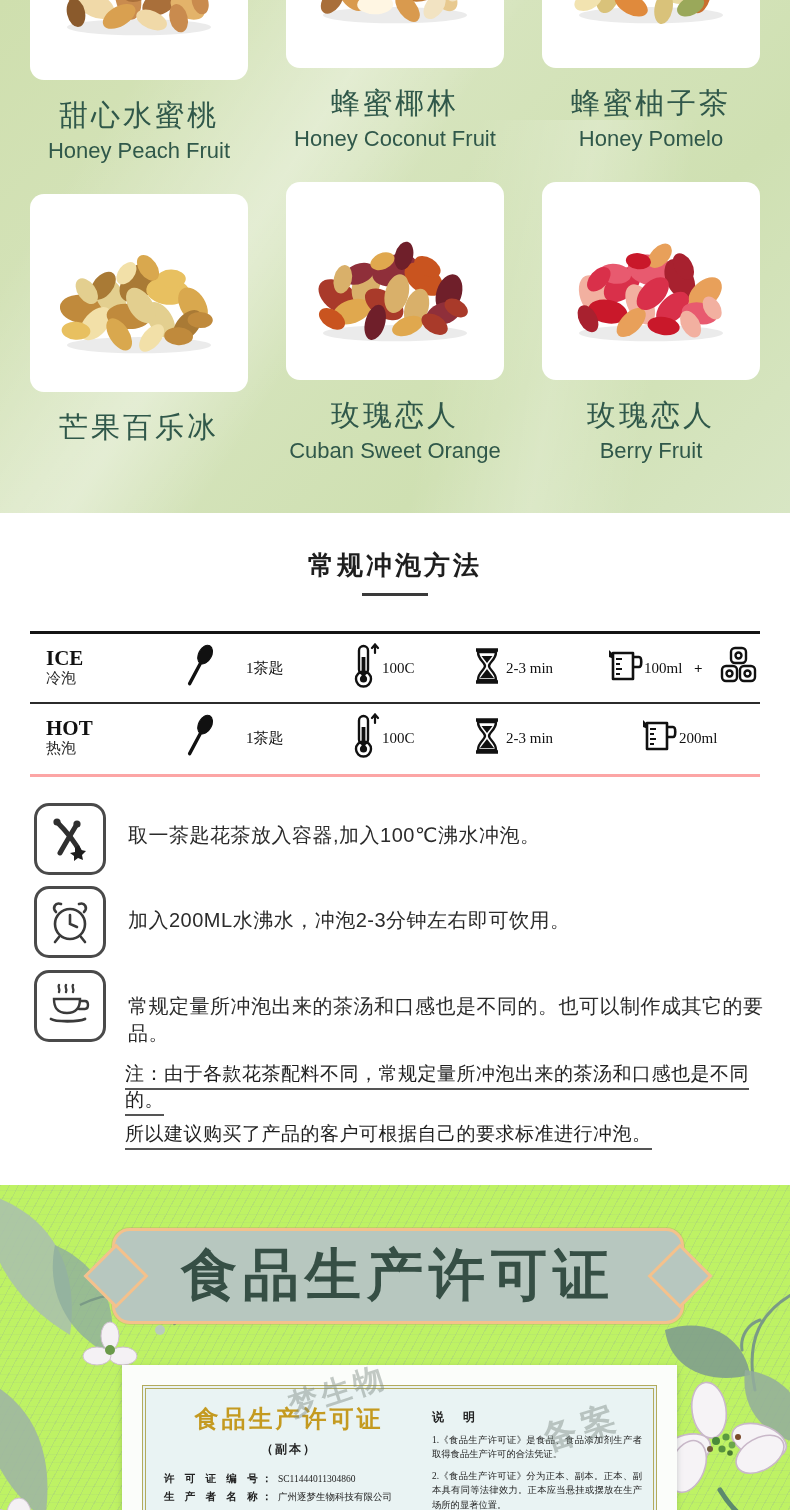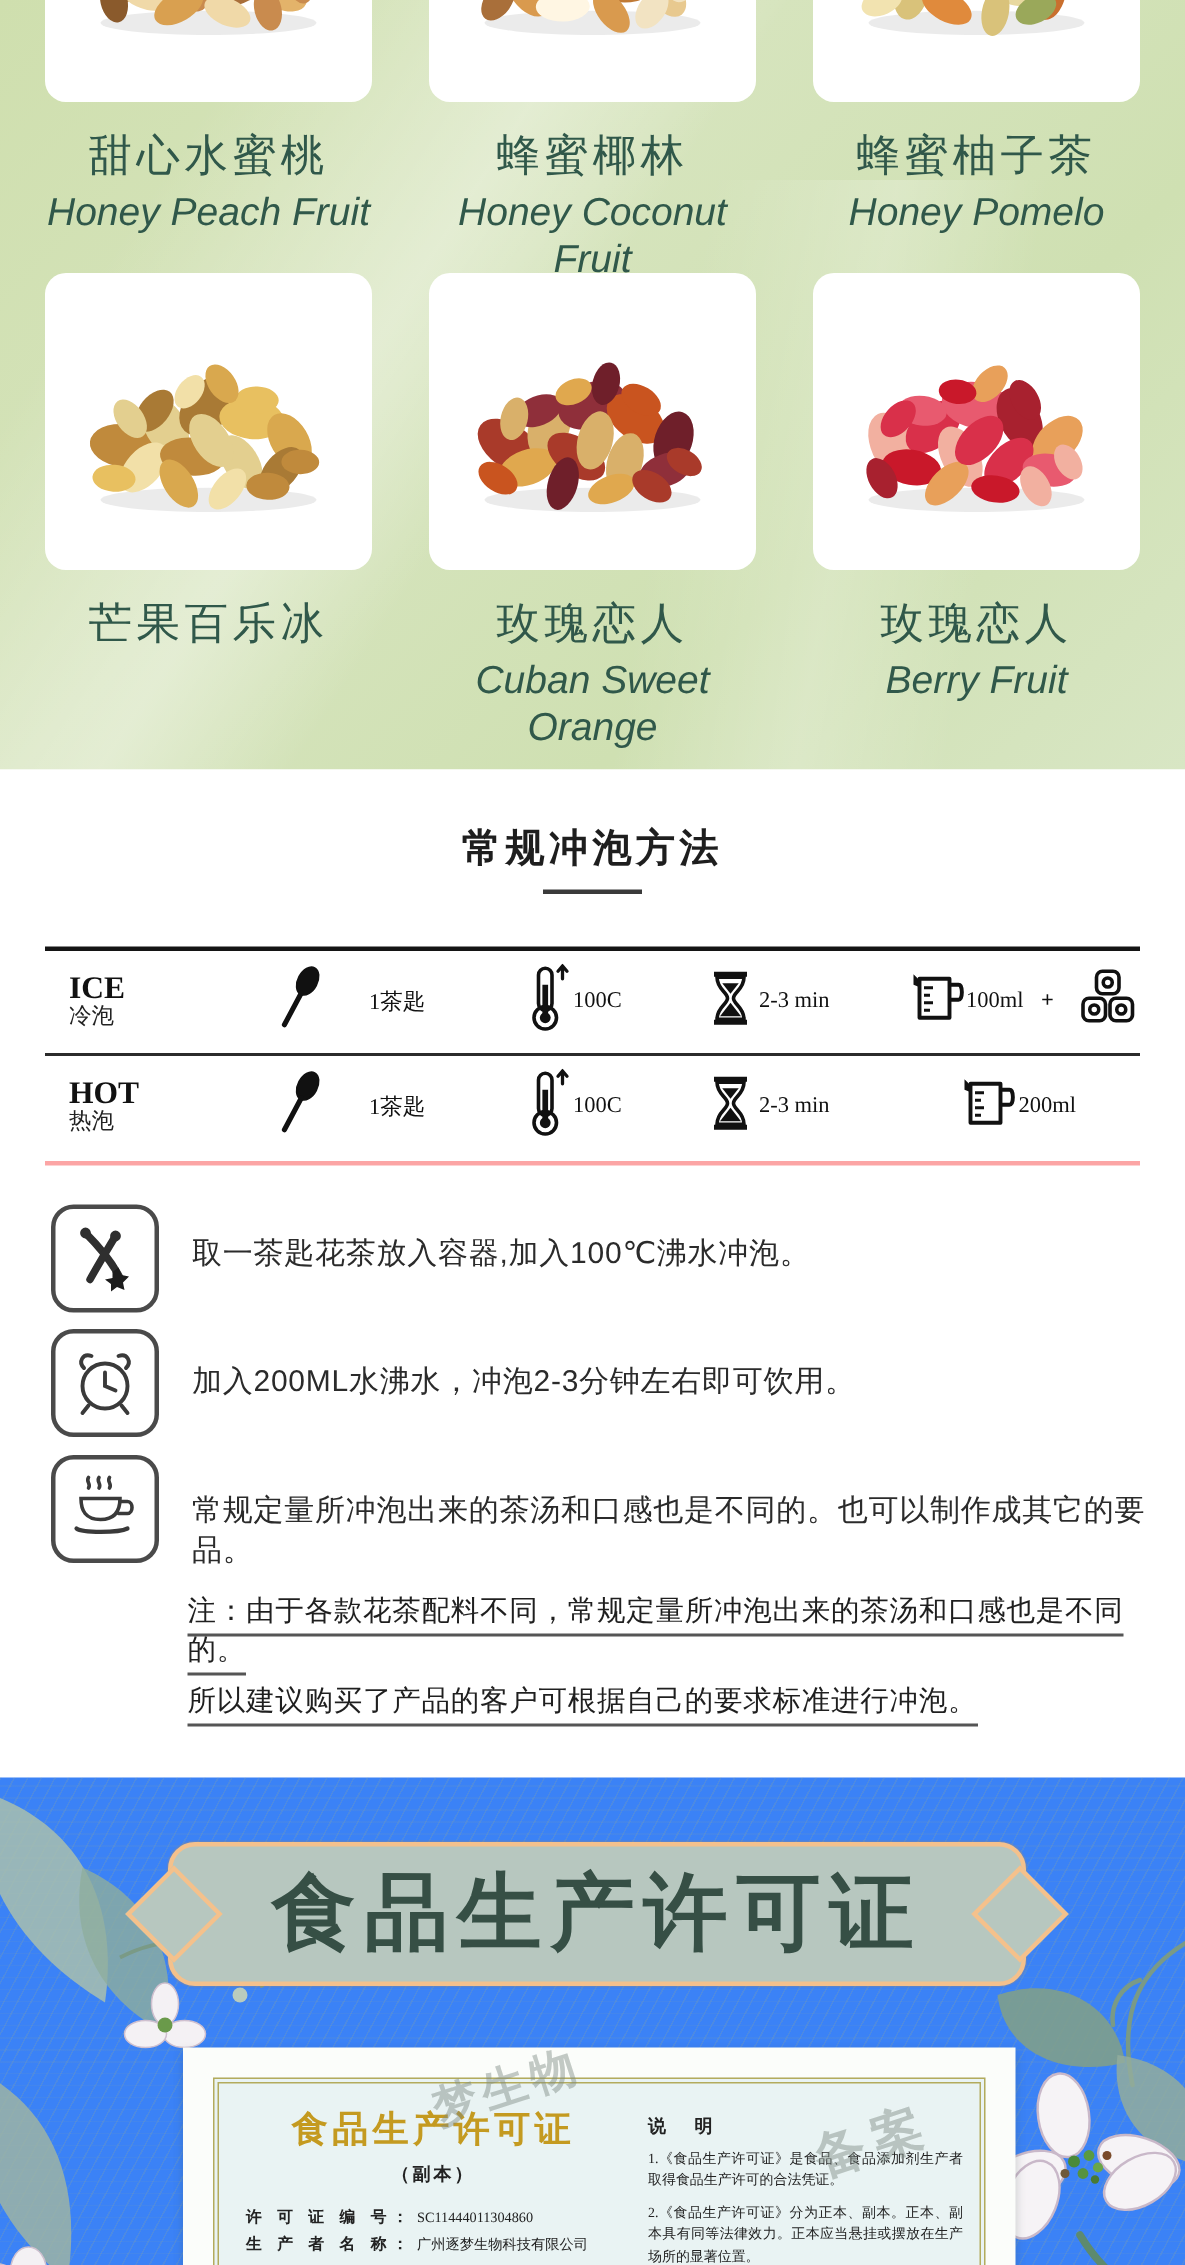"甜心水蜜桃" .c1 { margin-top: none -> 12px }
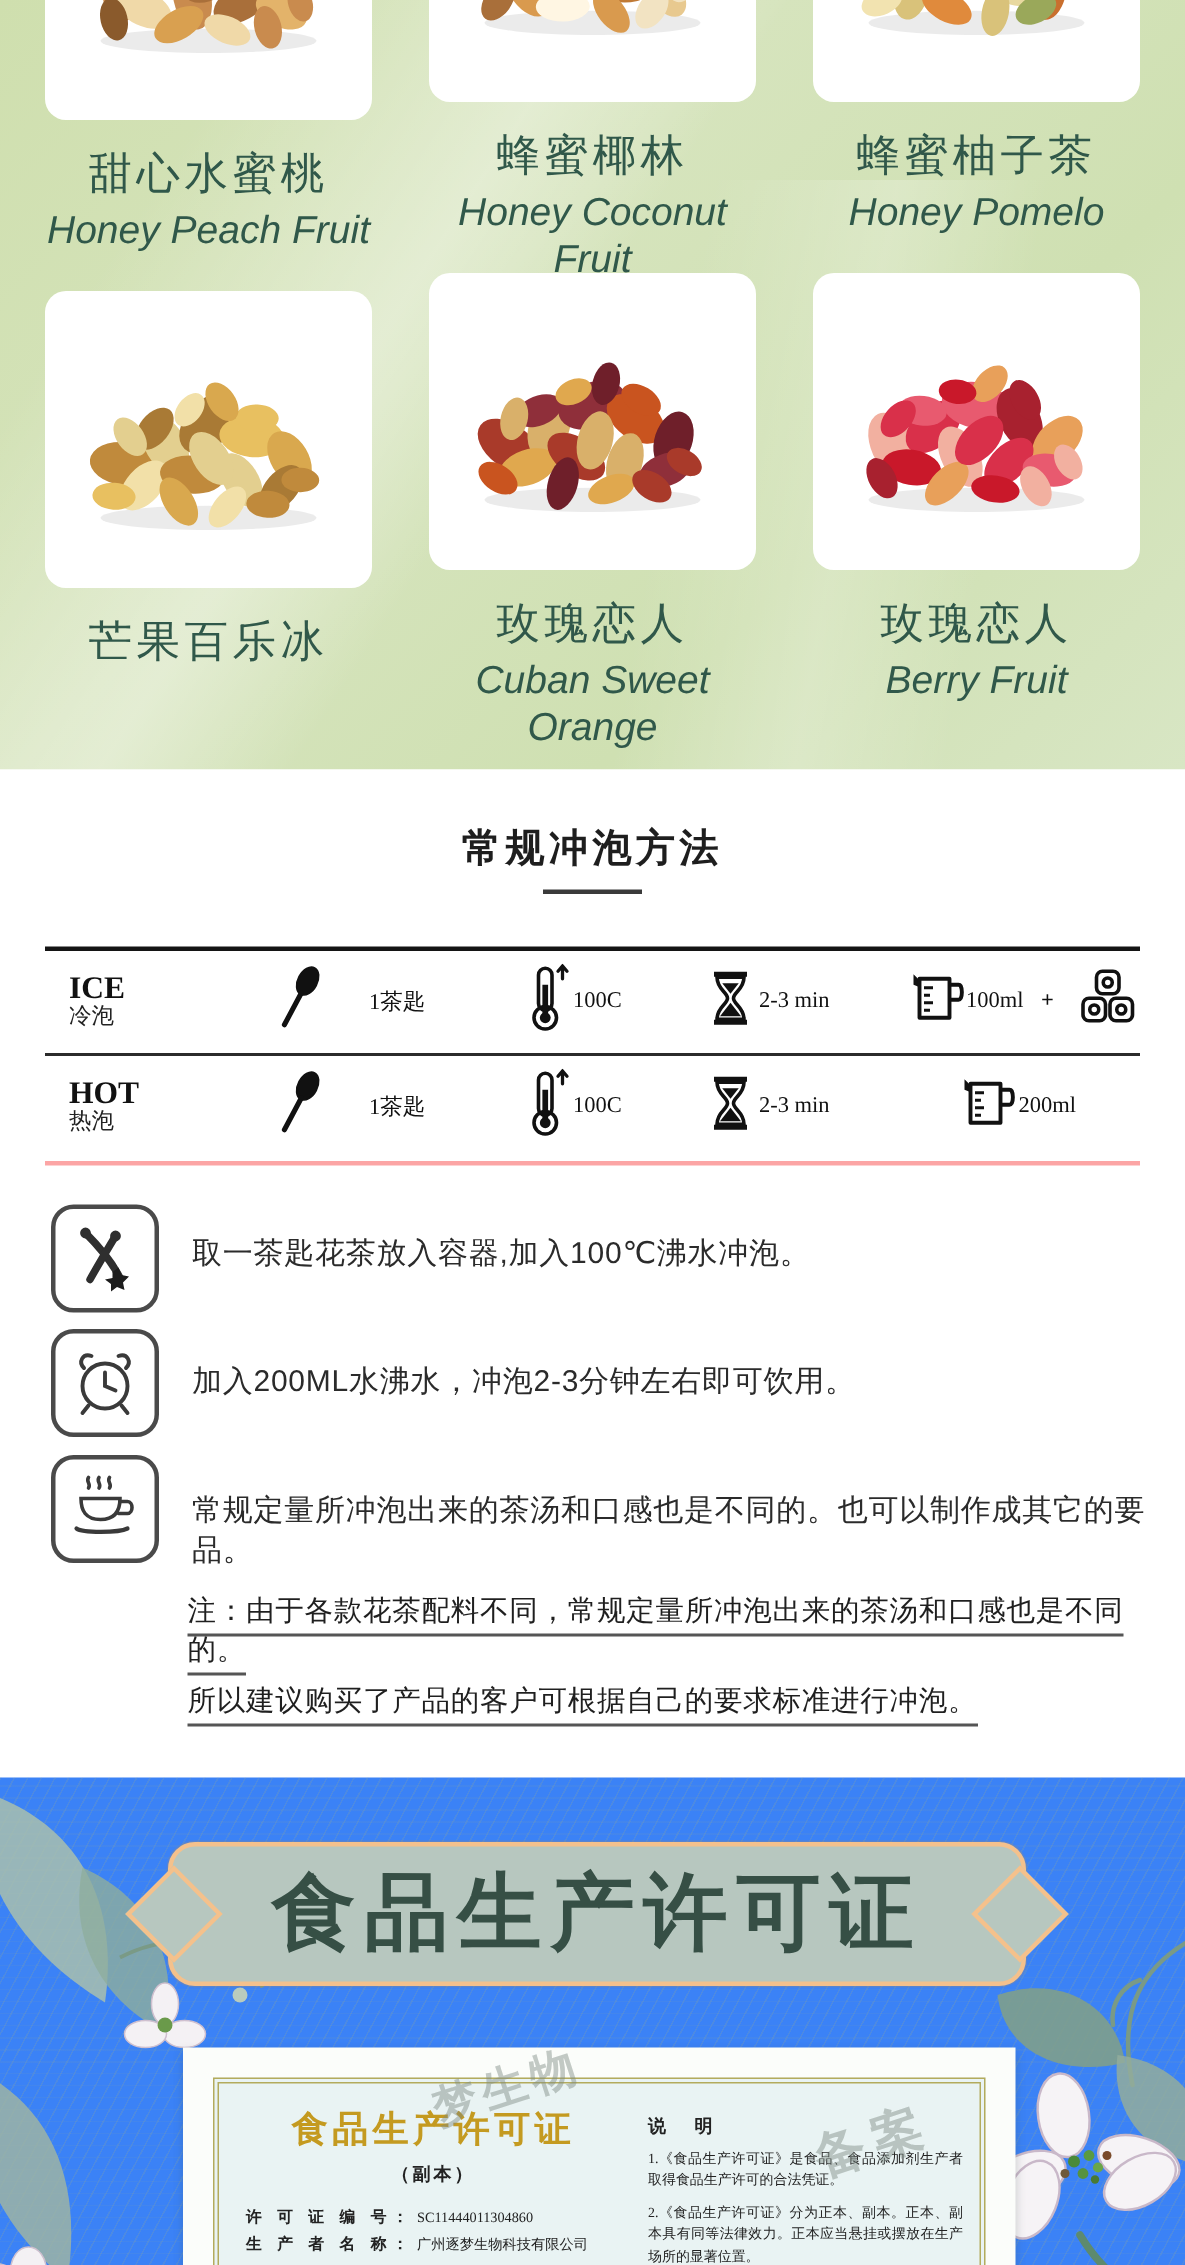"Honey Peach Fruit" .plabel .en { font-size: 26px -> 22px; font-style: italic -> none }
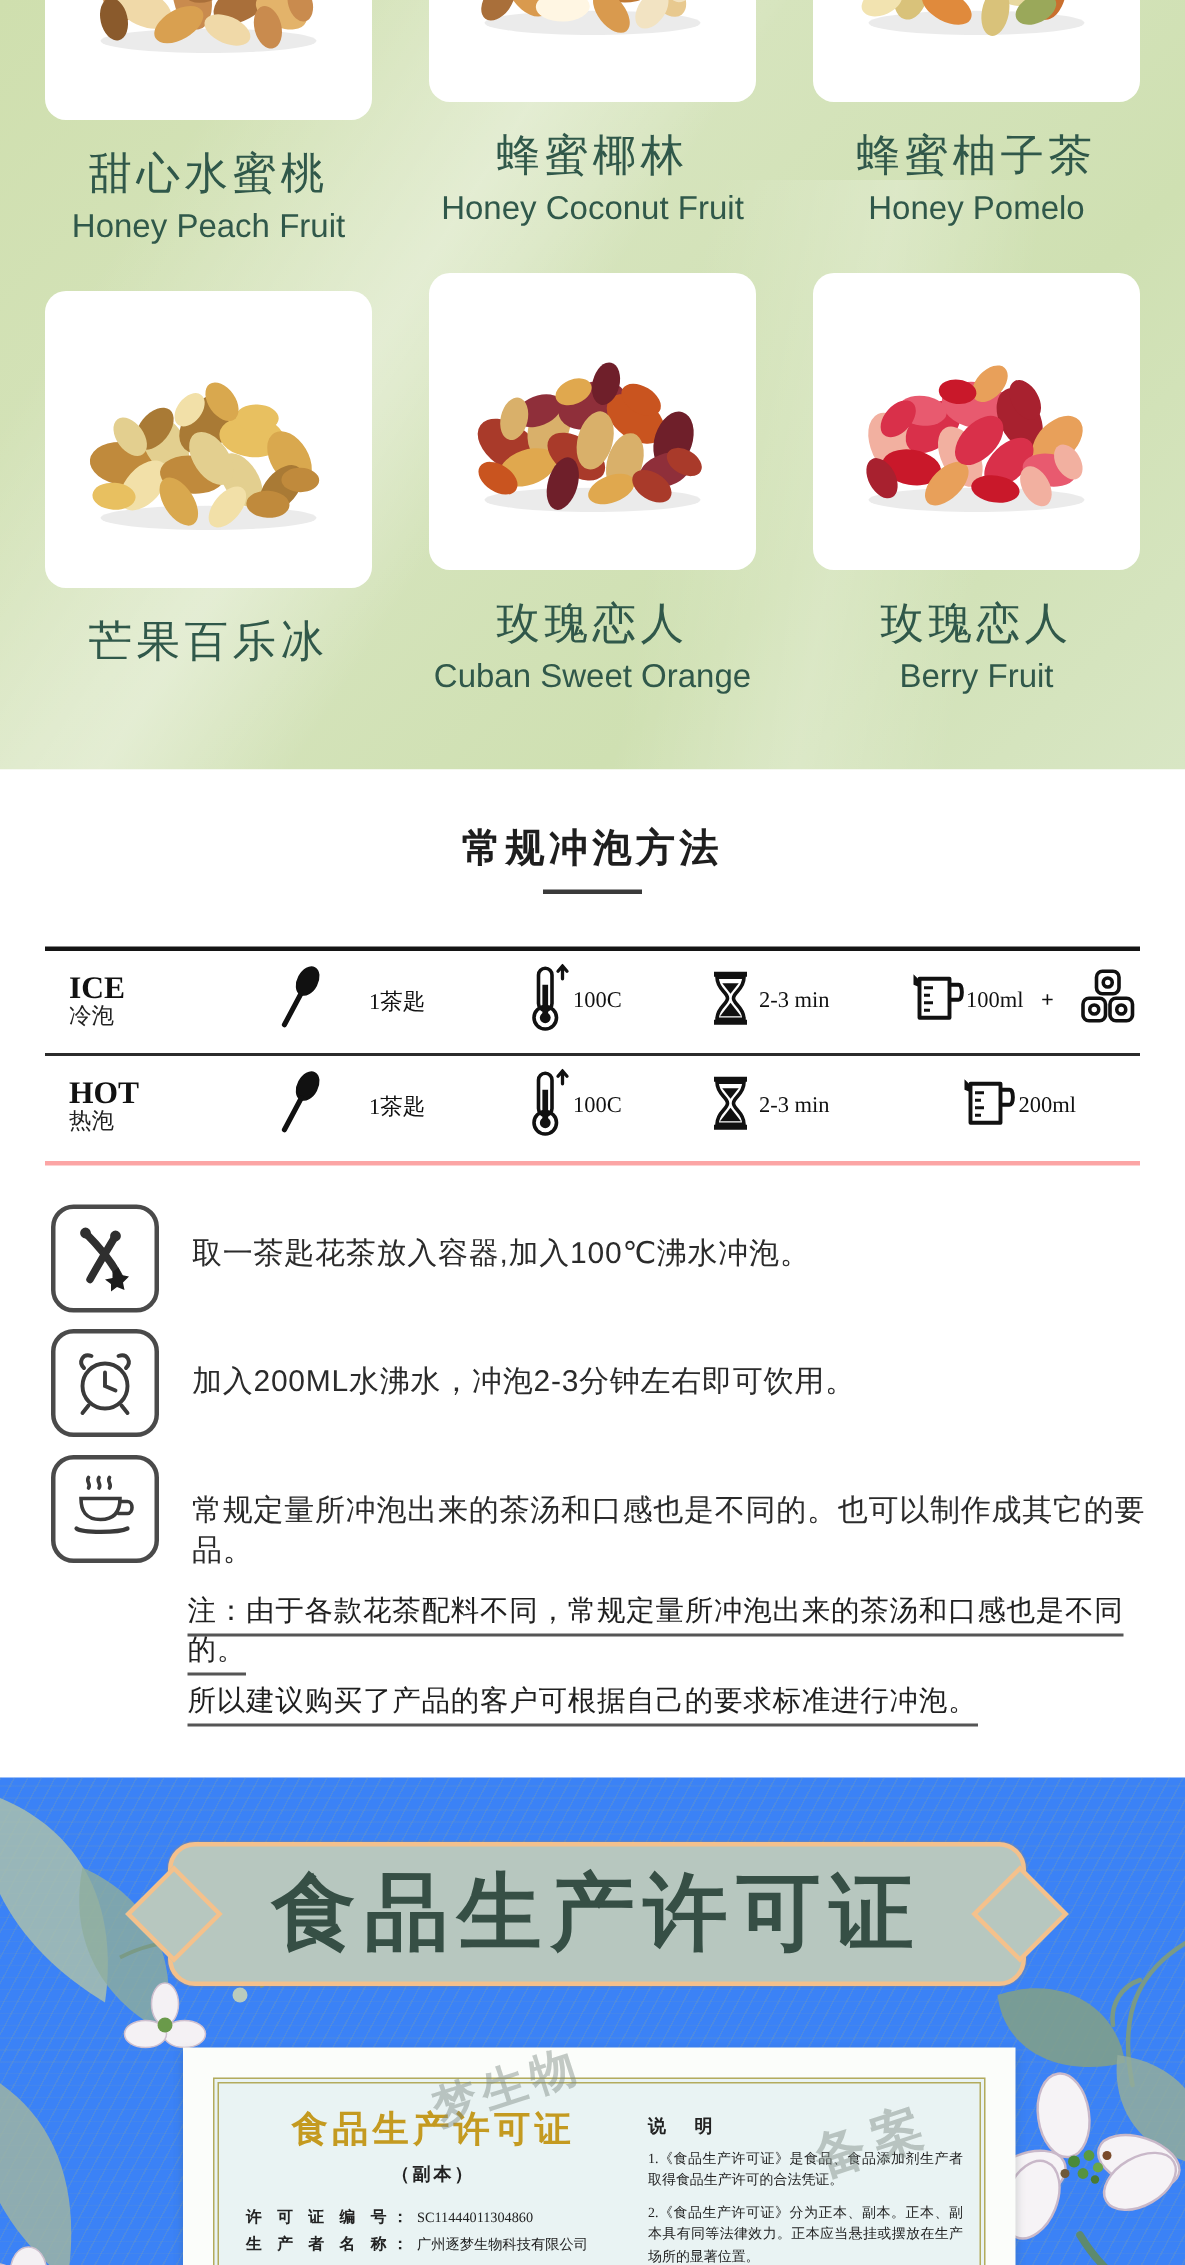"食品生产许可证" .sec-license { background: #3b82f6 -> #bef264 }
